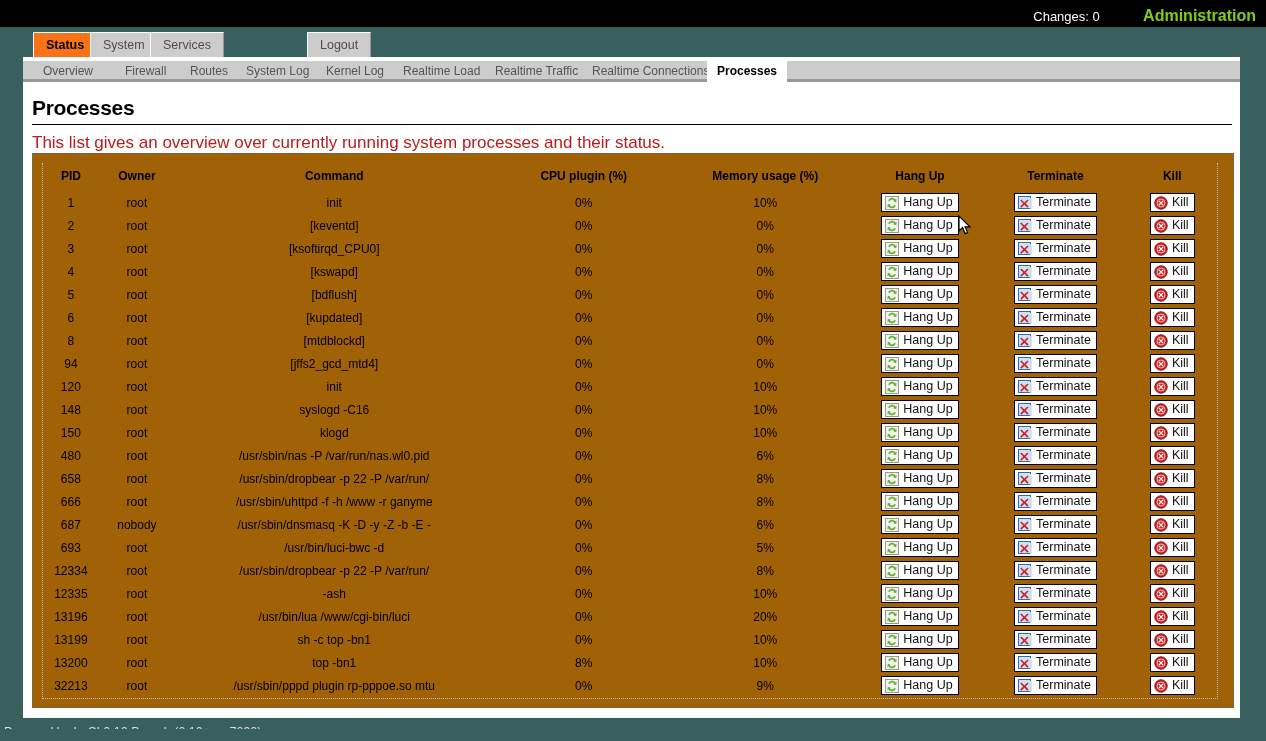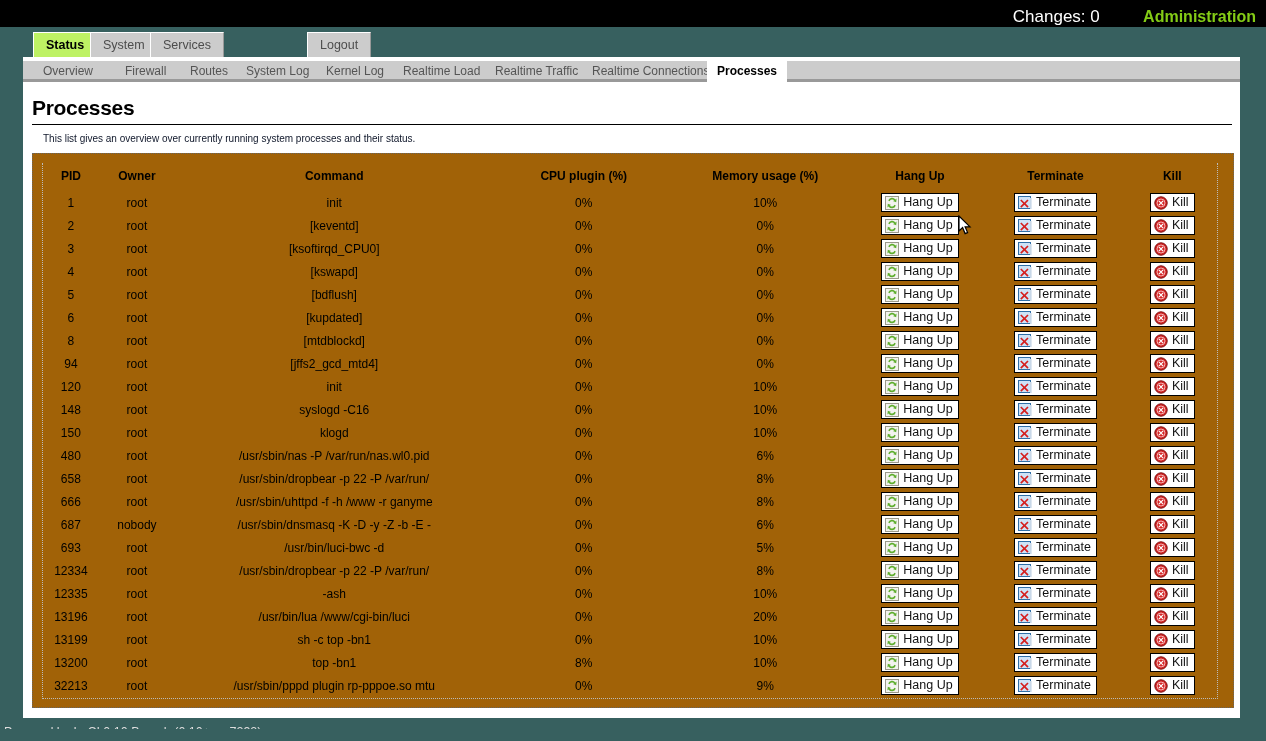"Changes: 0" #changes-label { font-size: 17px -> 13px }
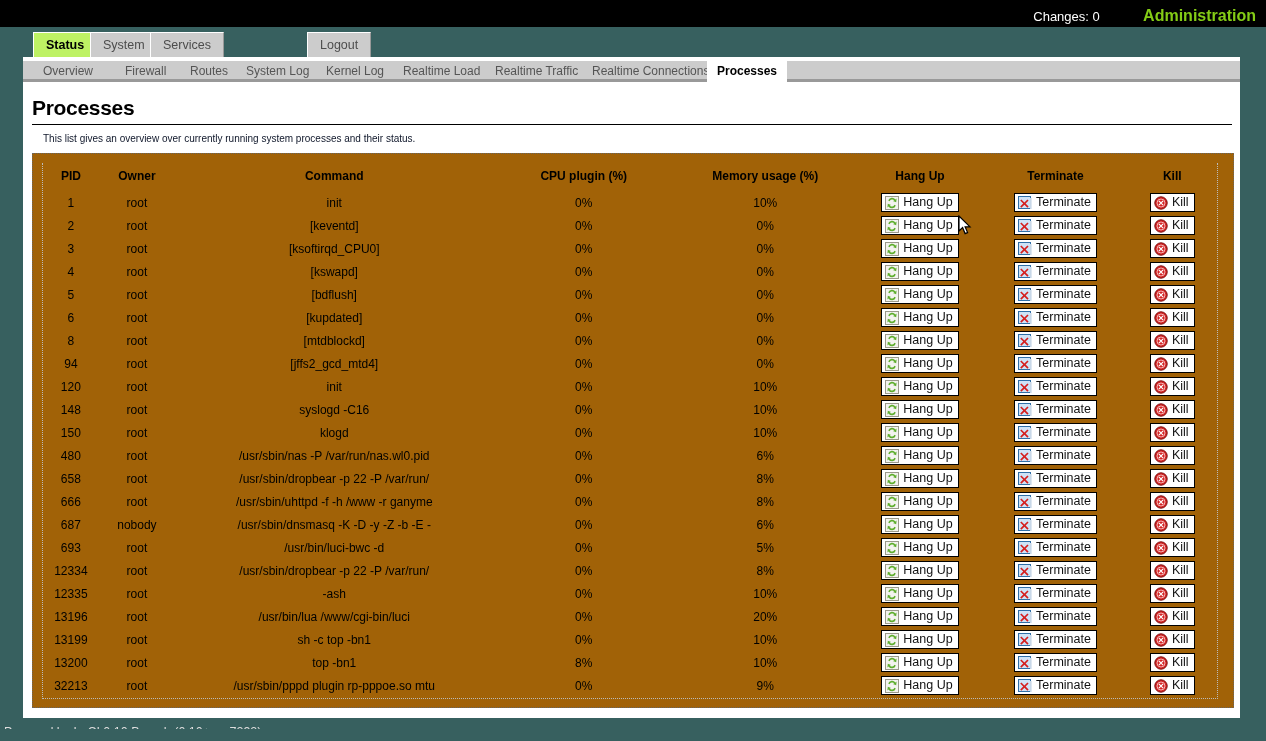"Status" .mtab.active { background: #bef264 -> #f97316 }
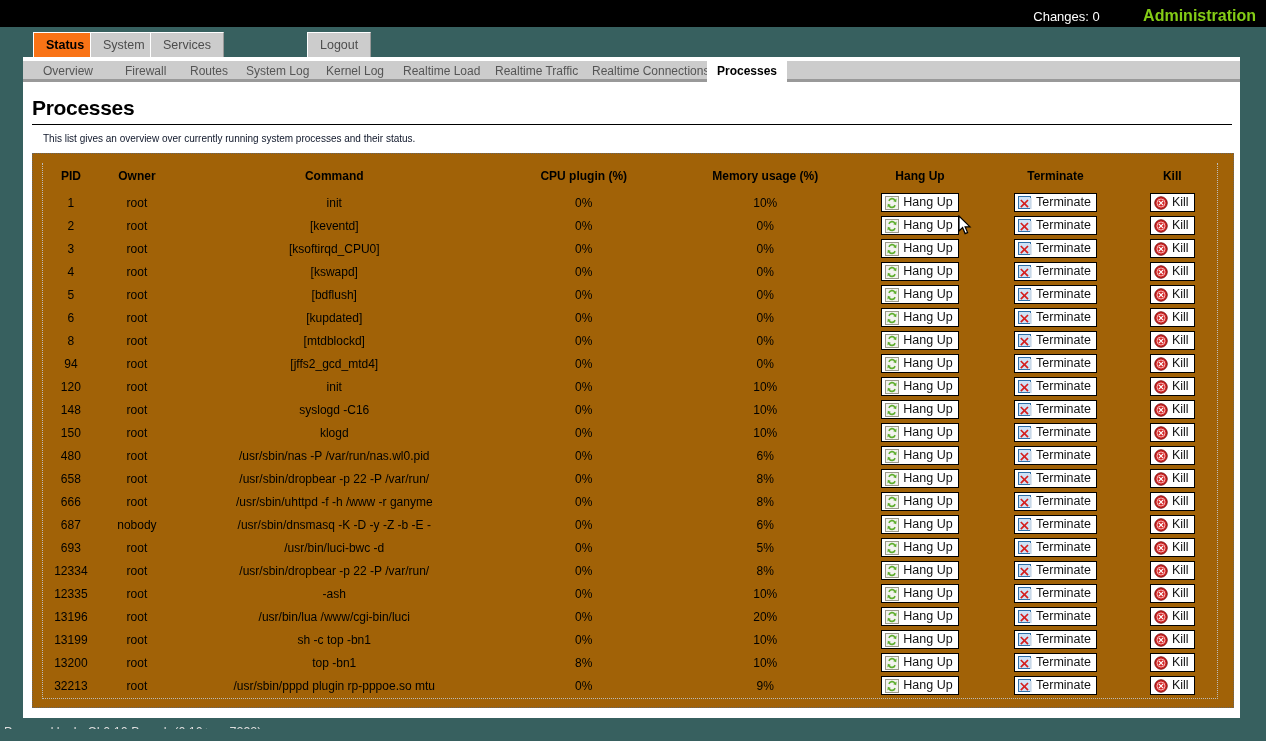"This list gives an overview" #page-desc { color: #0f172a -> #b91c1c; font-size: 10px -> 17px; left: 20px -> 9px }
